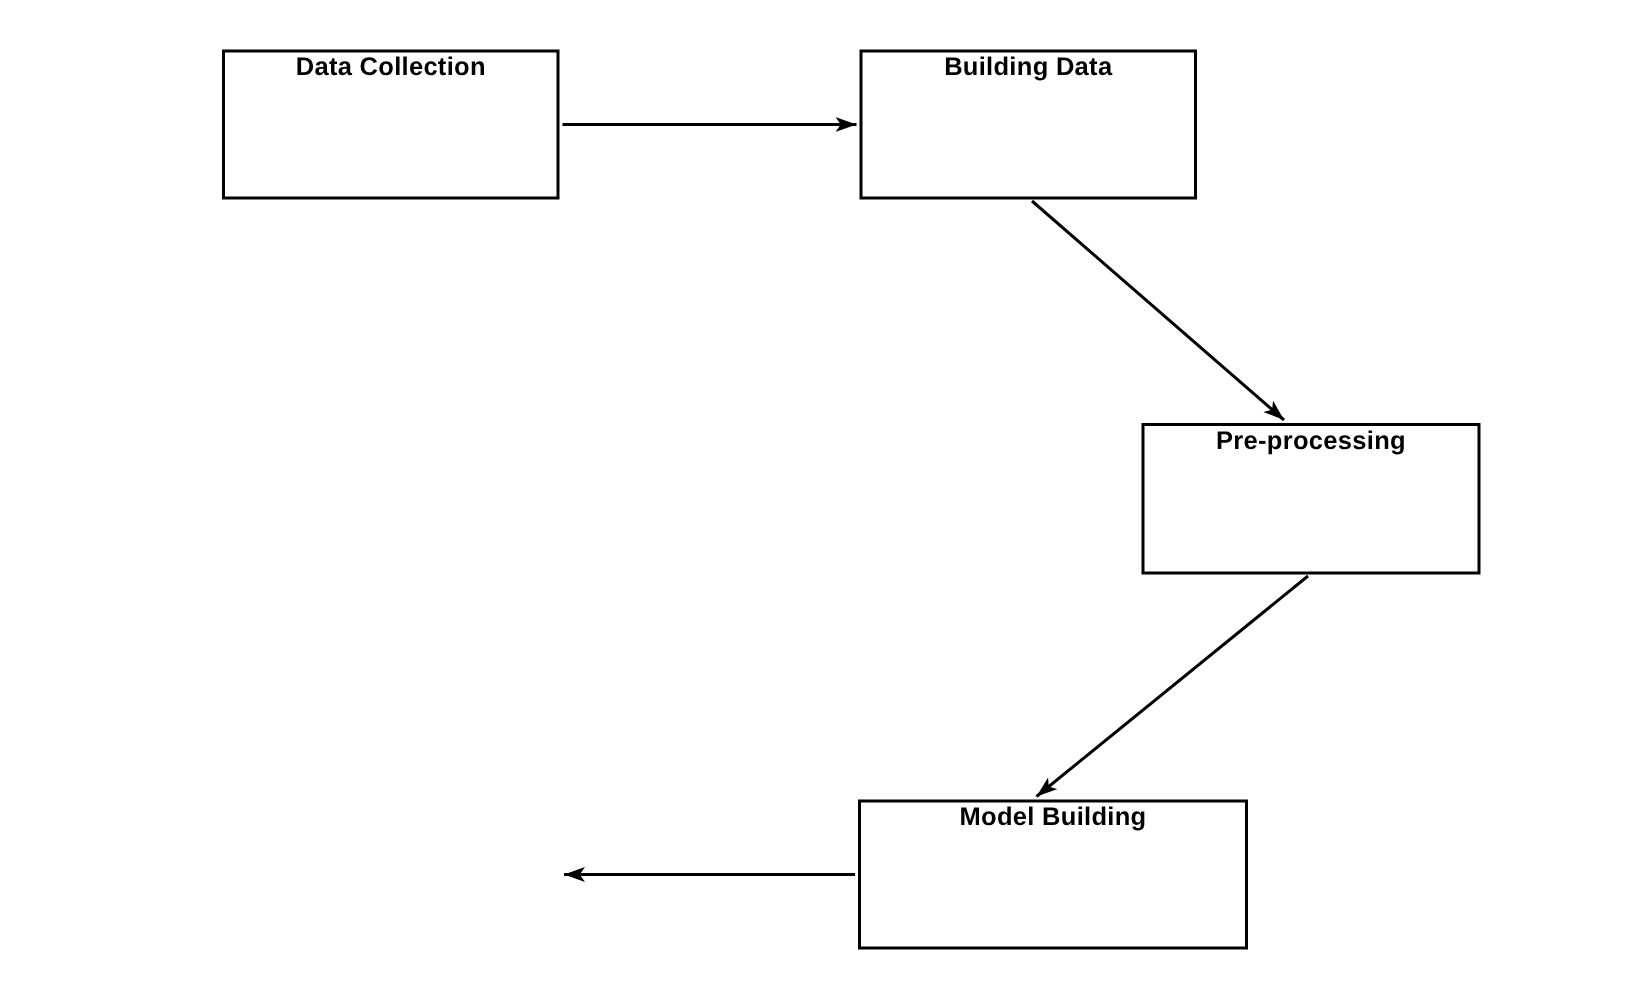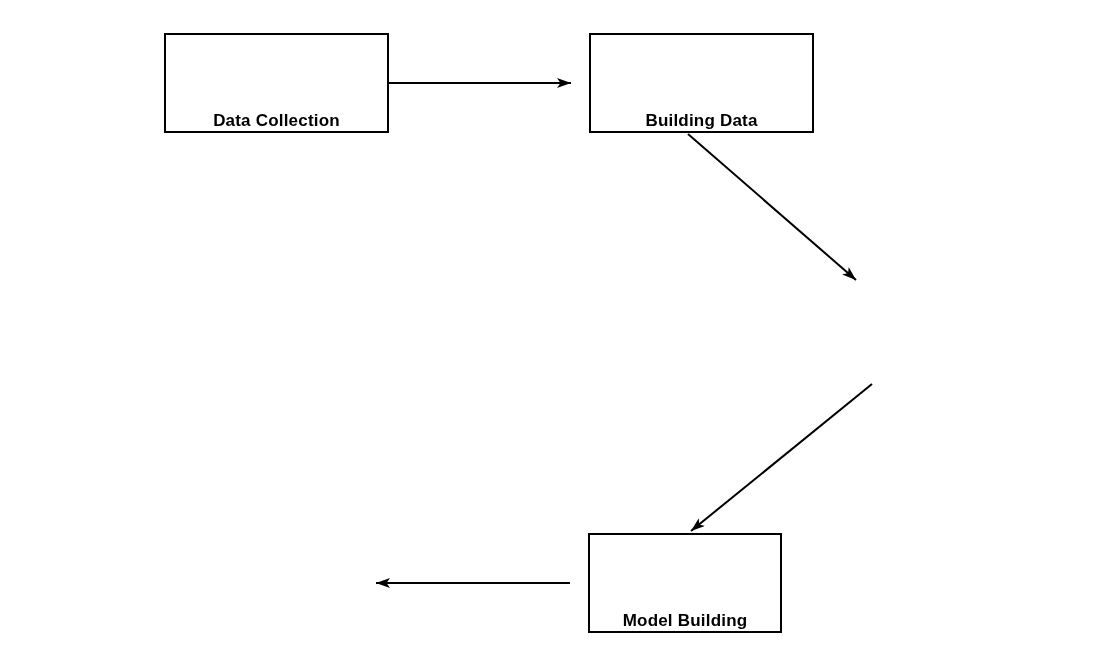"Data Collection" .node { align-items: flex-end -> flex-start; margin-left: 16px -> none }
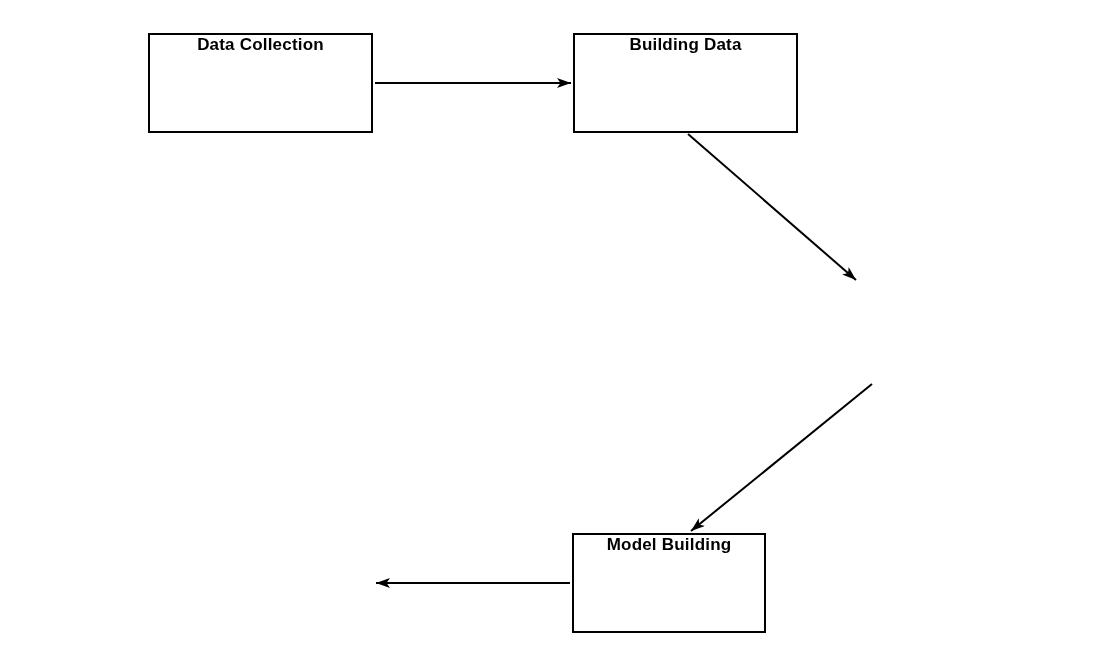"Pre-processing" div.node { html: none -> <div> <span>Pre-processing</span> </div> }
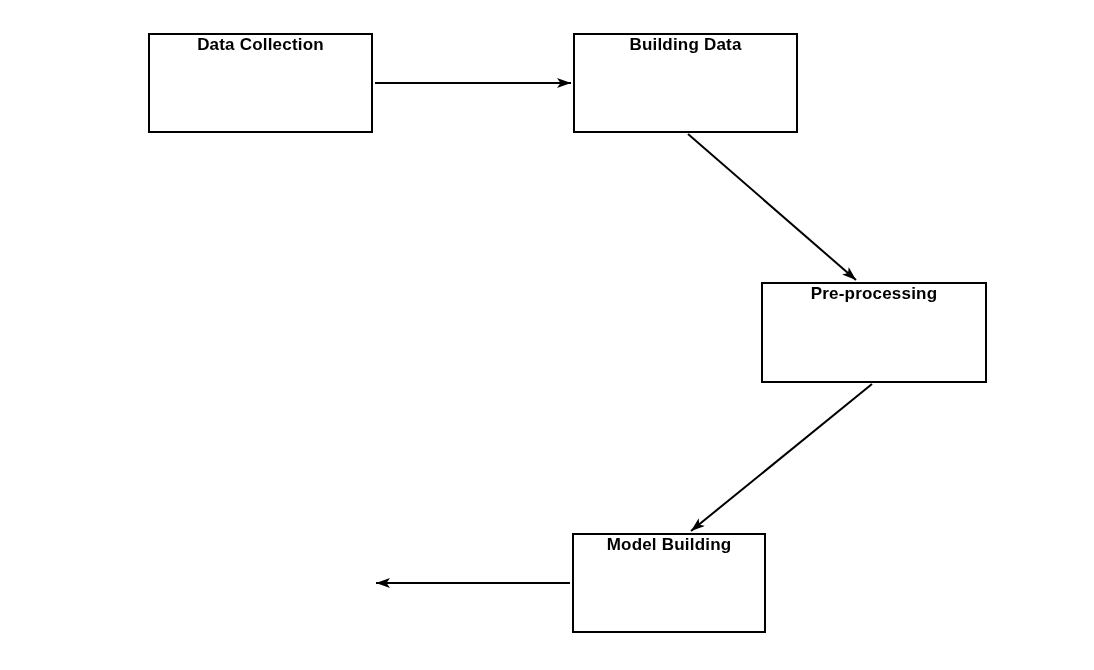"Model Building" .node-model-building { width: 194px -> 260px }
